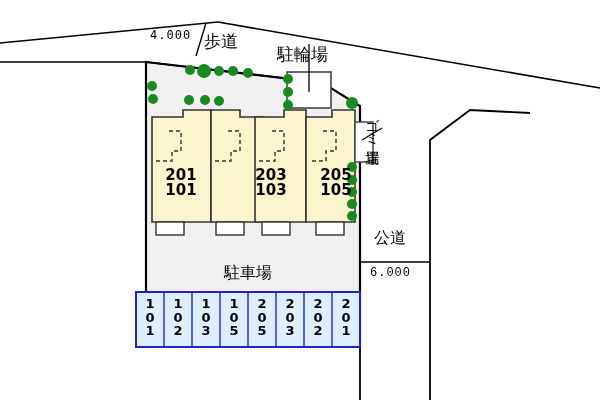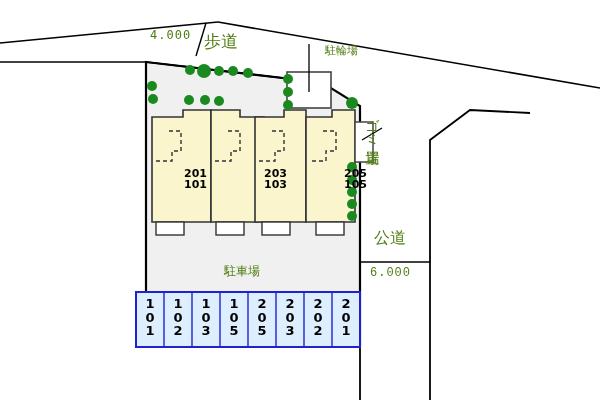"4.000" .lbl { color: #4d7c0f -> #000000 }
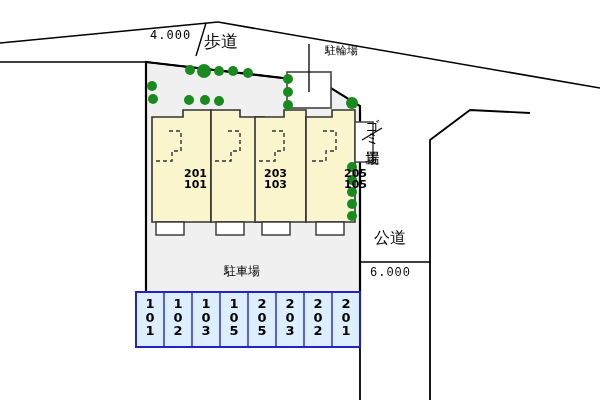"駐輪場" div.lbl { font-size: 11px -> 17px; margin-left: 48px -> none }
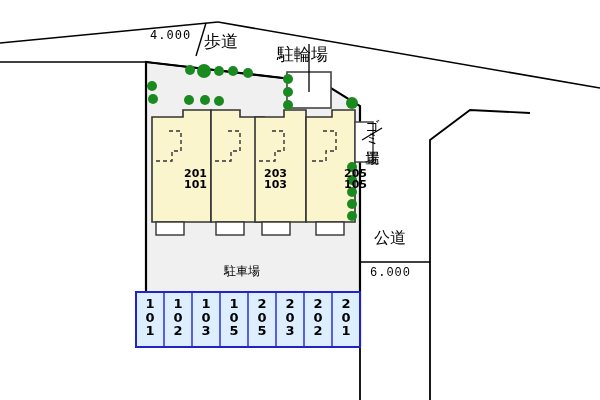"201" .unitnum { font-size: 11px -> 15px; text-align: right -> center }
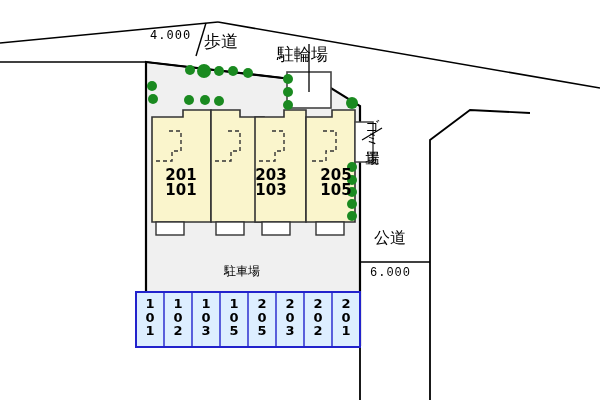"駐車場" div.lbl { font-size: 12px -> 16px }
